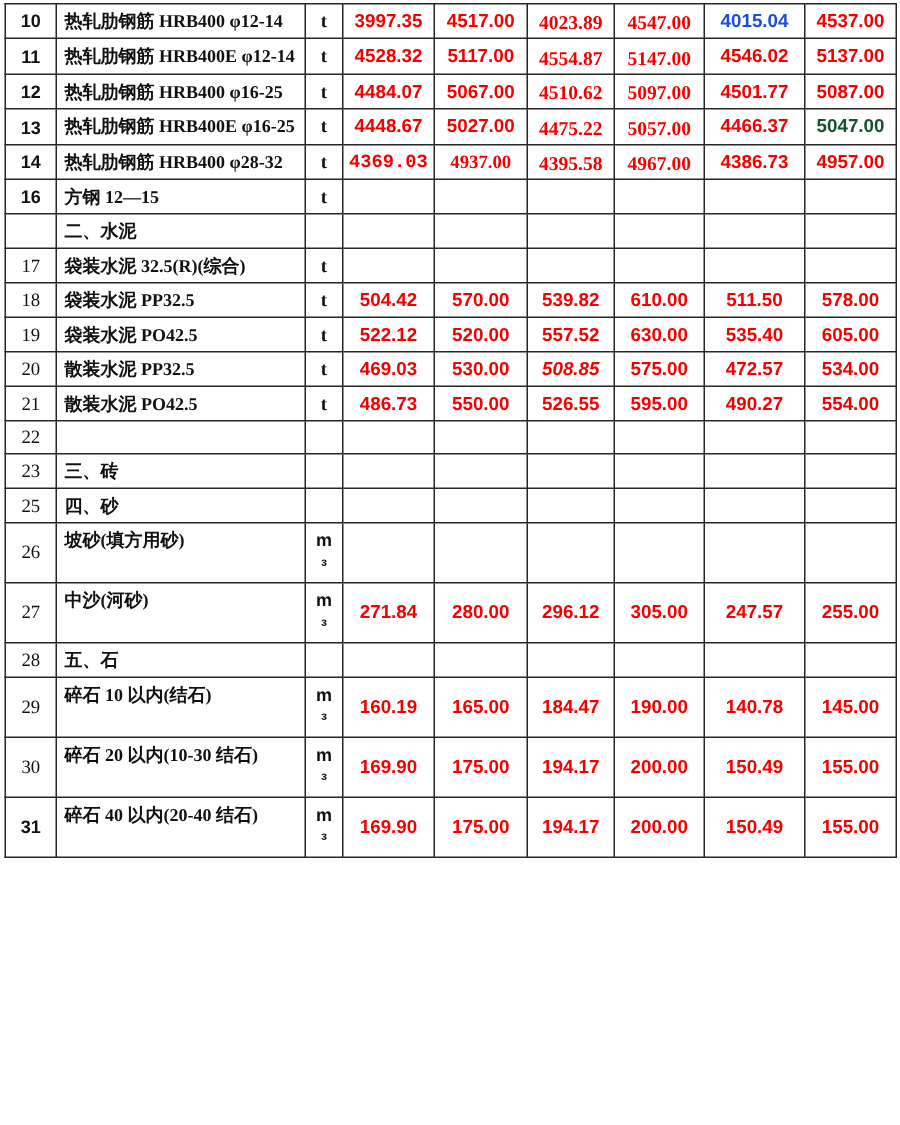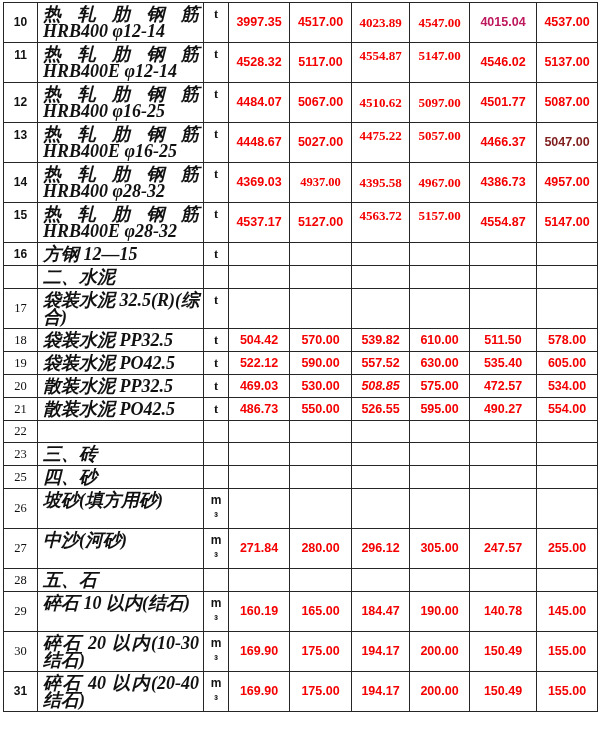"热轧肋钢筋 HRB400 φ12-14" td.name { font-size: 18px -> 12px; font-style: italic -> none }
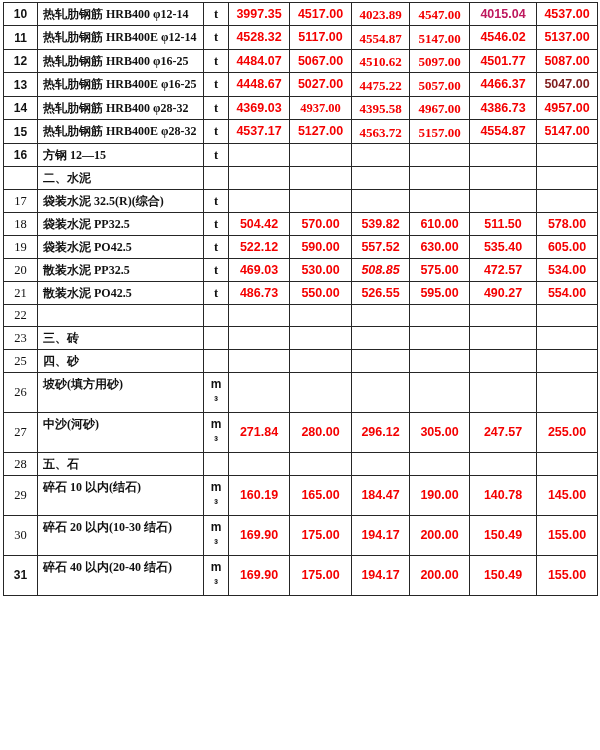"4015.04" td.val { color: #be185d -> #1d4ed8 }
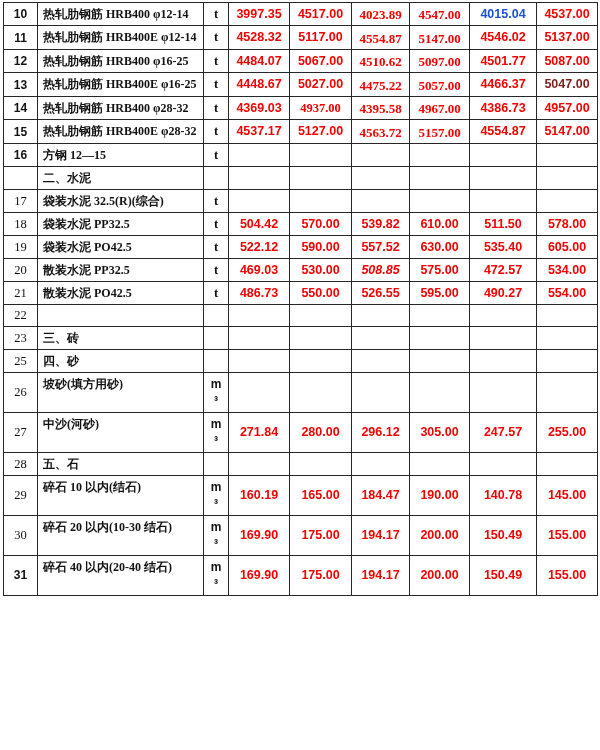"5047.00" td.val { color: #7f1d1d -> #14532d }
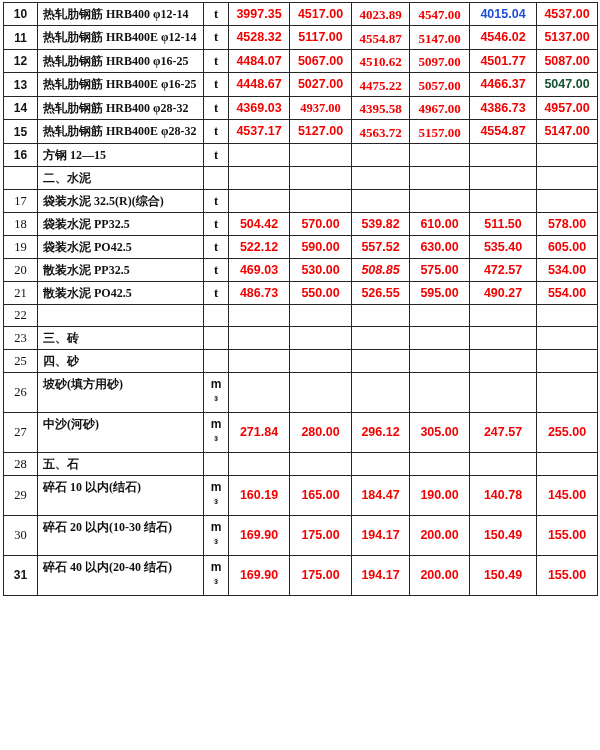"4369.03" td.val { font-family: none -> Liberation Mono, monospace }
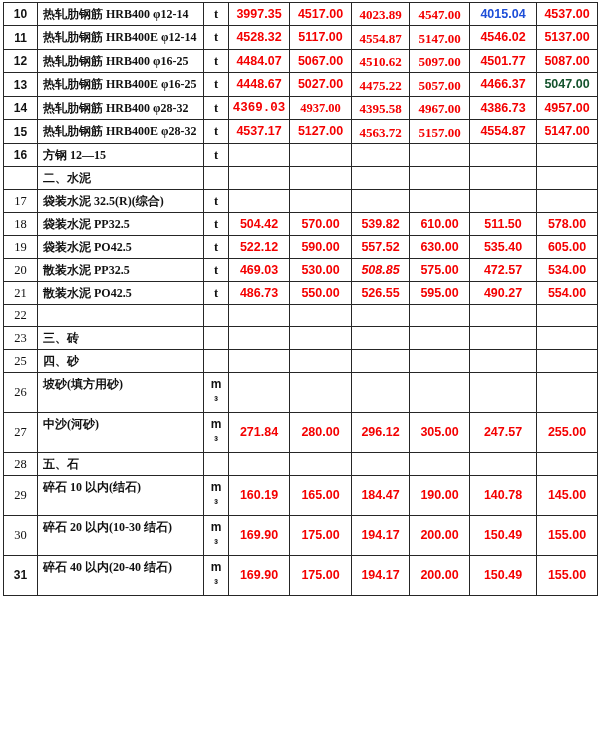"15" tr.twoline { html: <tr> <td>15</td> <td>热轧肋钢筋 HRB400E φ28-32</td> <td>t</td> <td>4537.17</td> <td>5127.00</td> <td>4563.72</td> <td>5157.00</td> <td>4554.87</td> <td>5147.00</td> </tr> -> none }
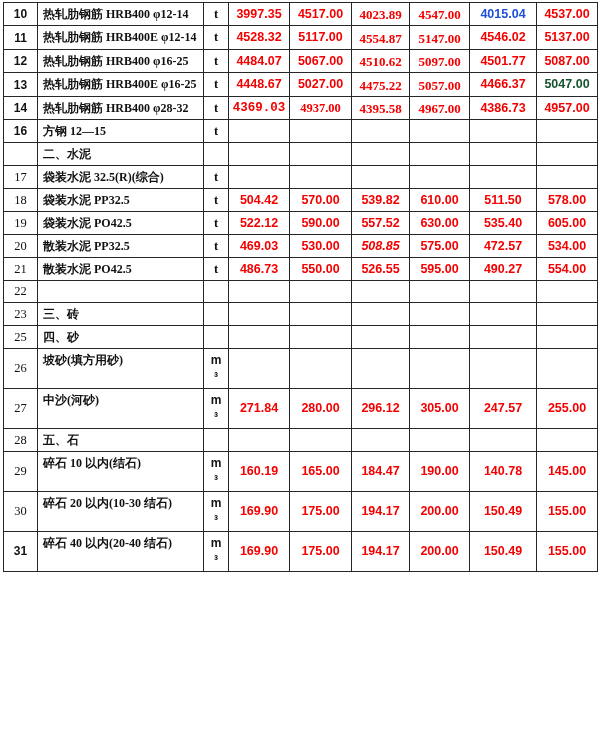"590.00" td.val { text: 590.00 -> 520.00 }
